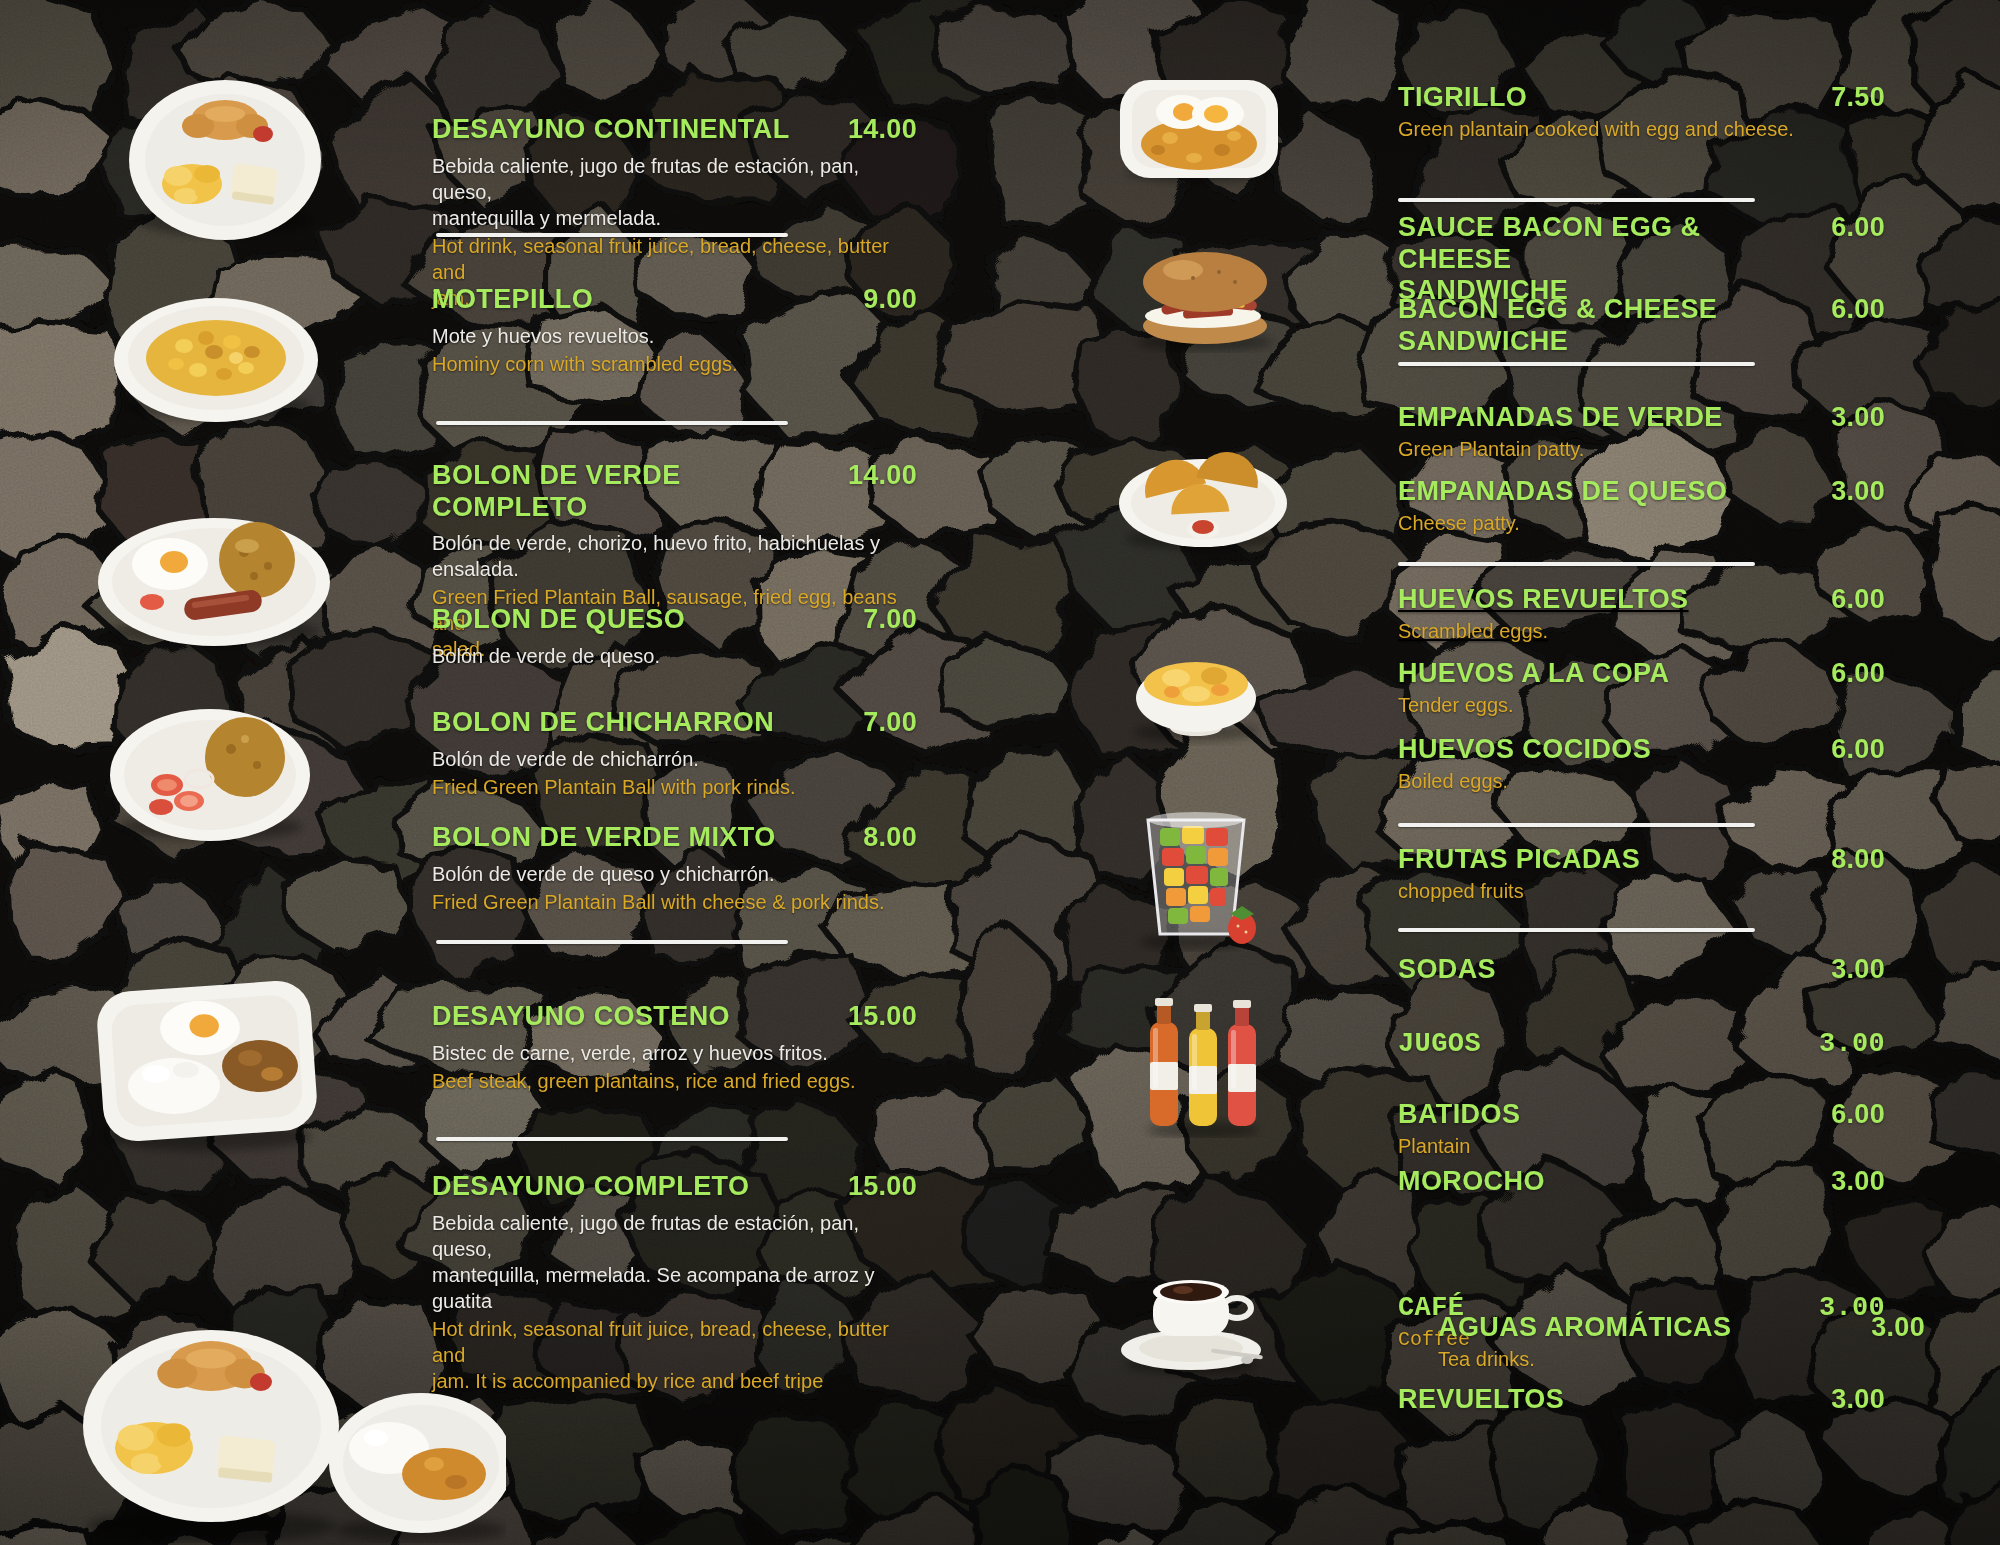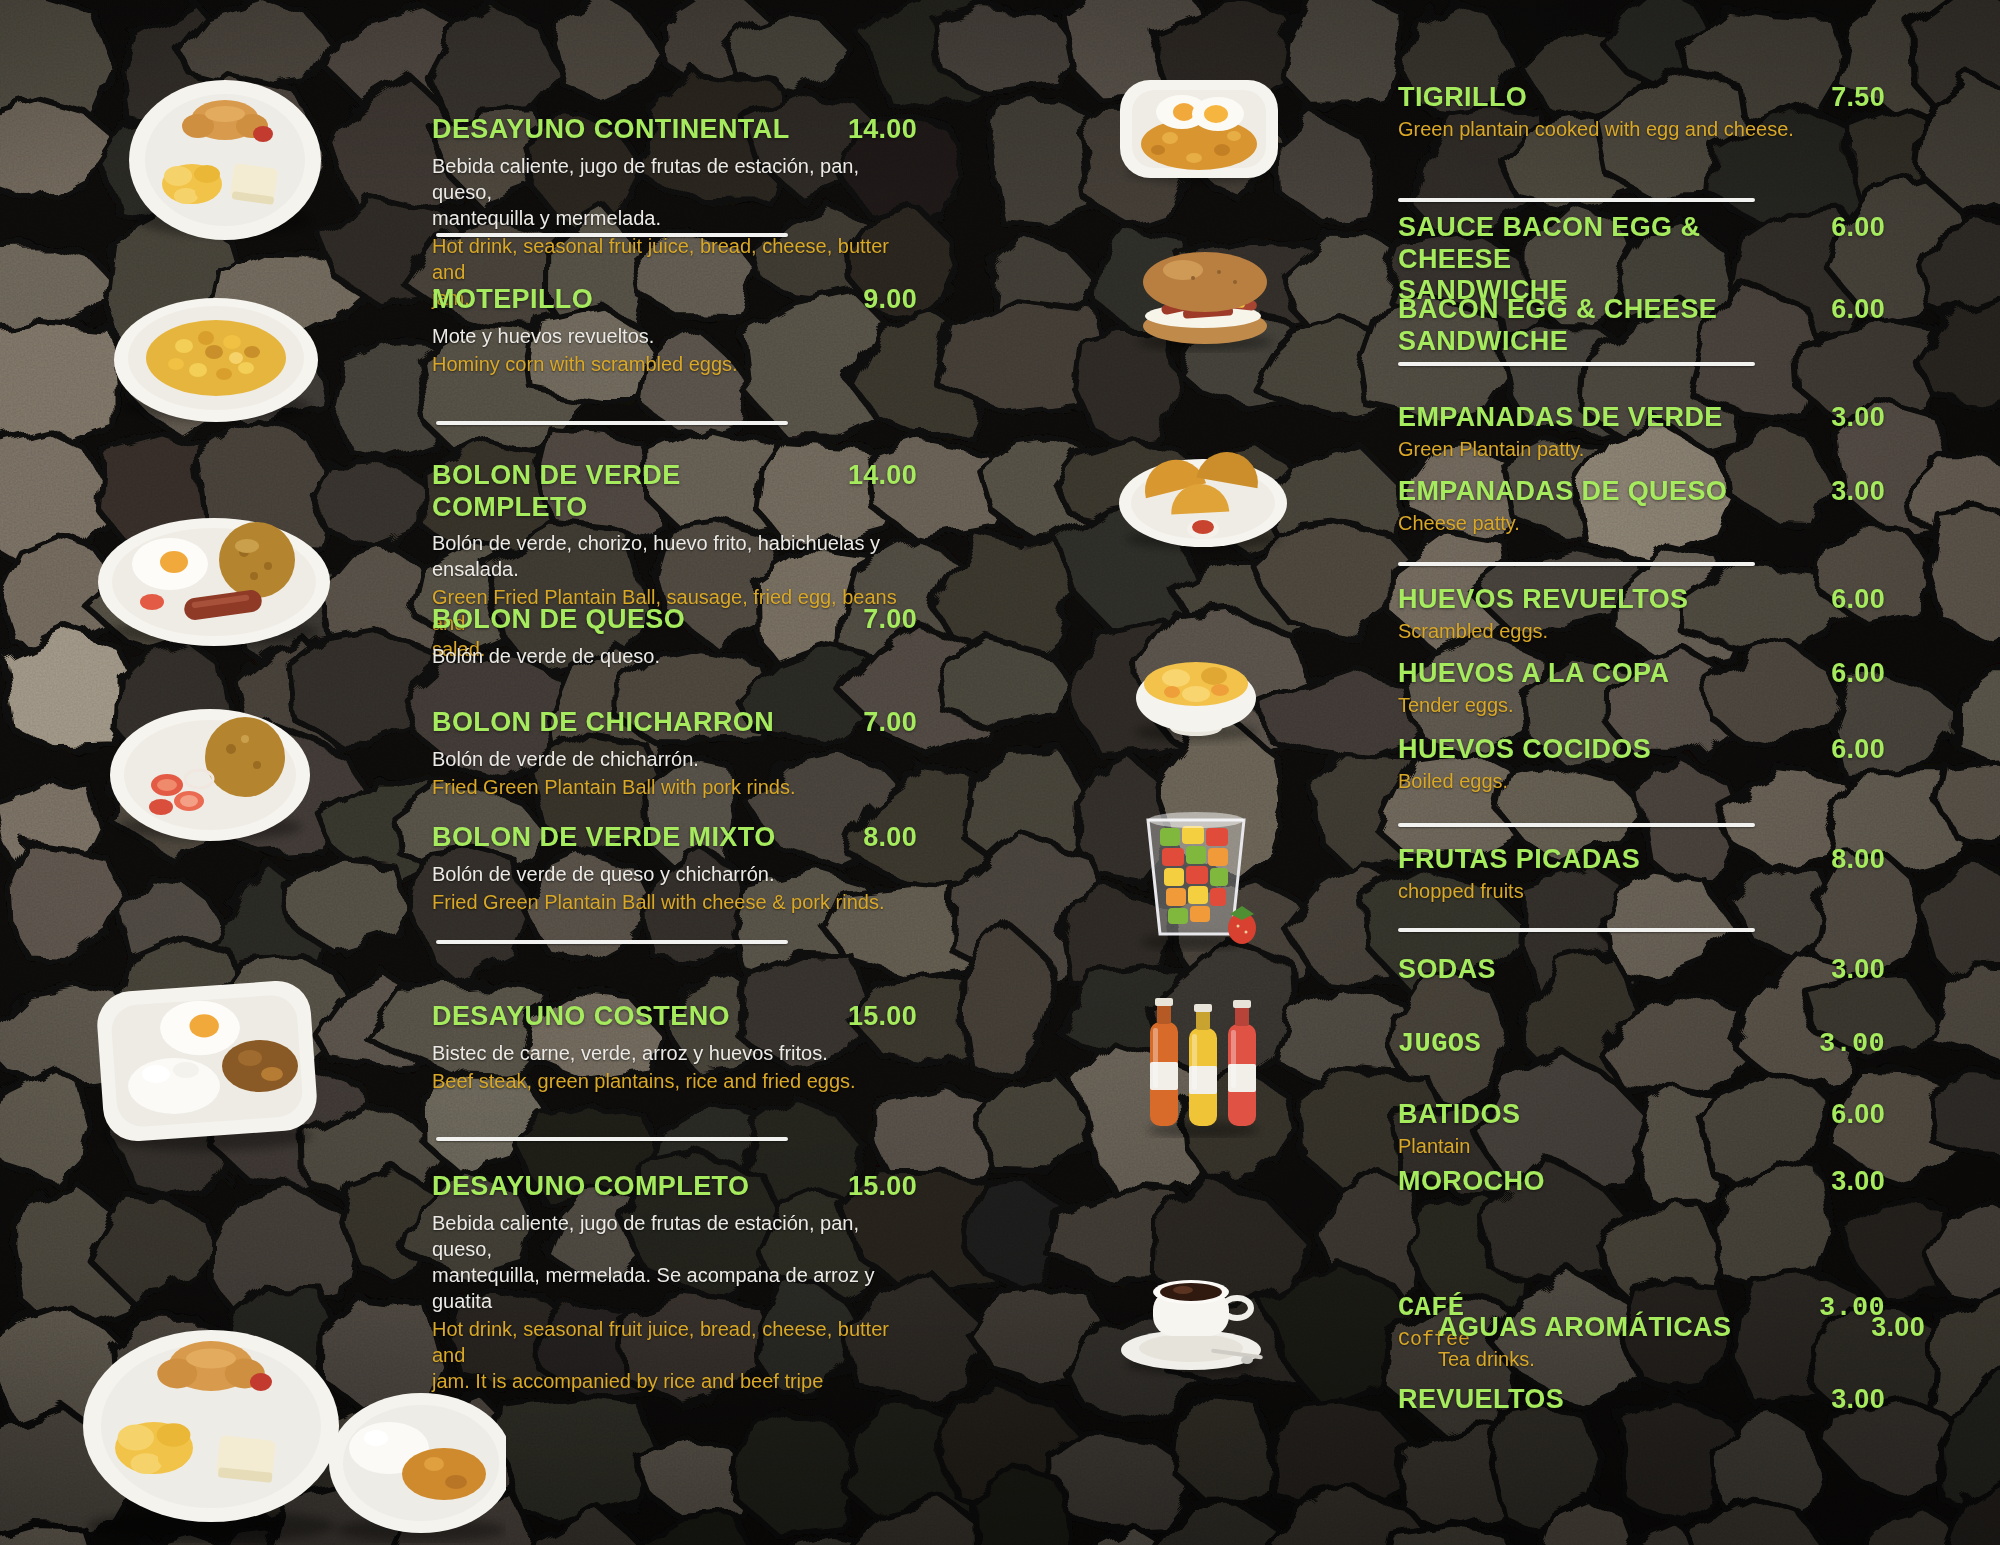"HUEVOS REVUELTOS" div.col-item { text-decoration: none -> underline }
